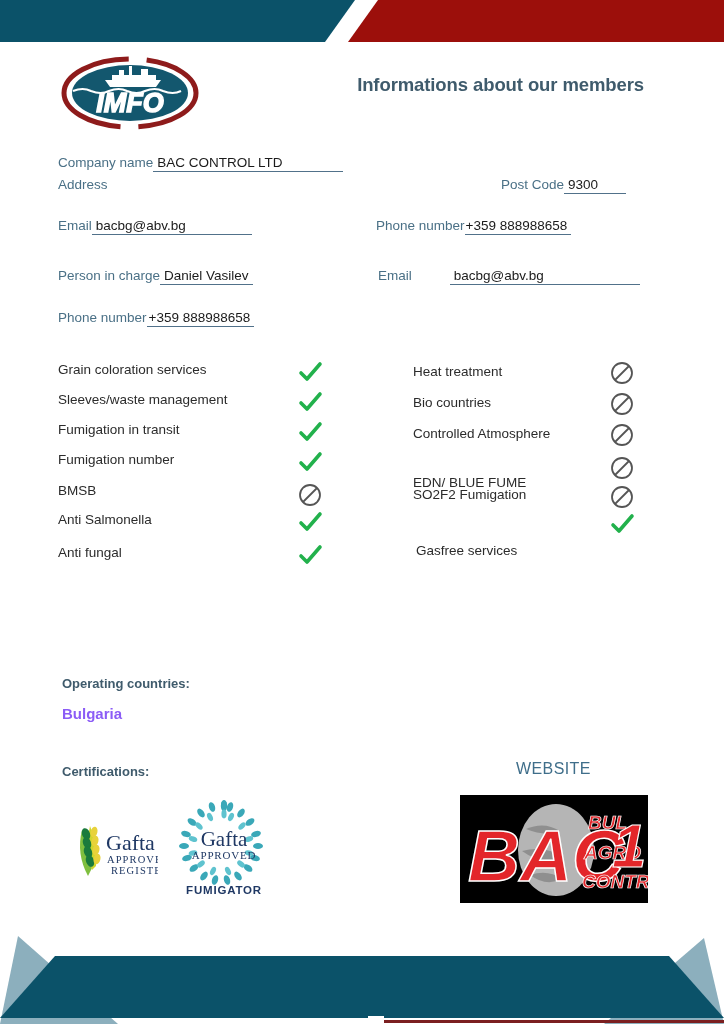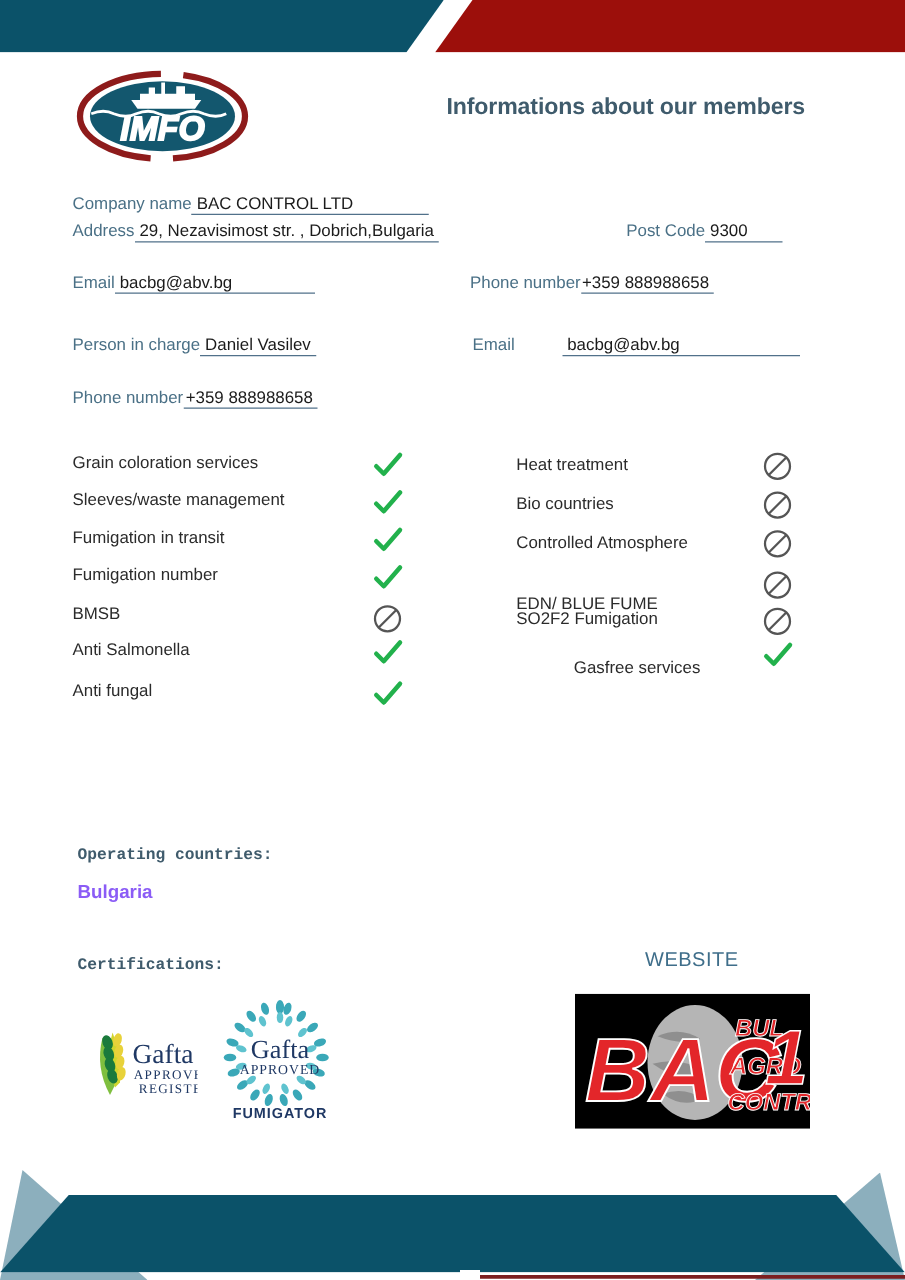"29, Nezavisimost str. , Dobrich,Bulgaria" span.fvalue { html: <span>29, Nezavisimost str. , Dobrich,Bulgaria</span> -> none }
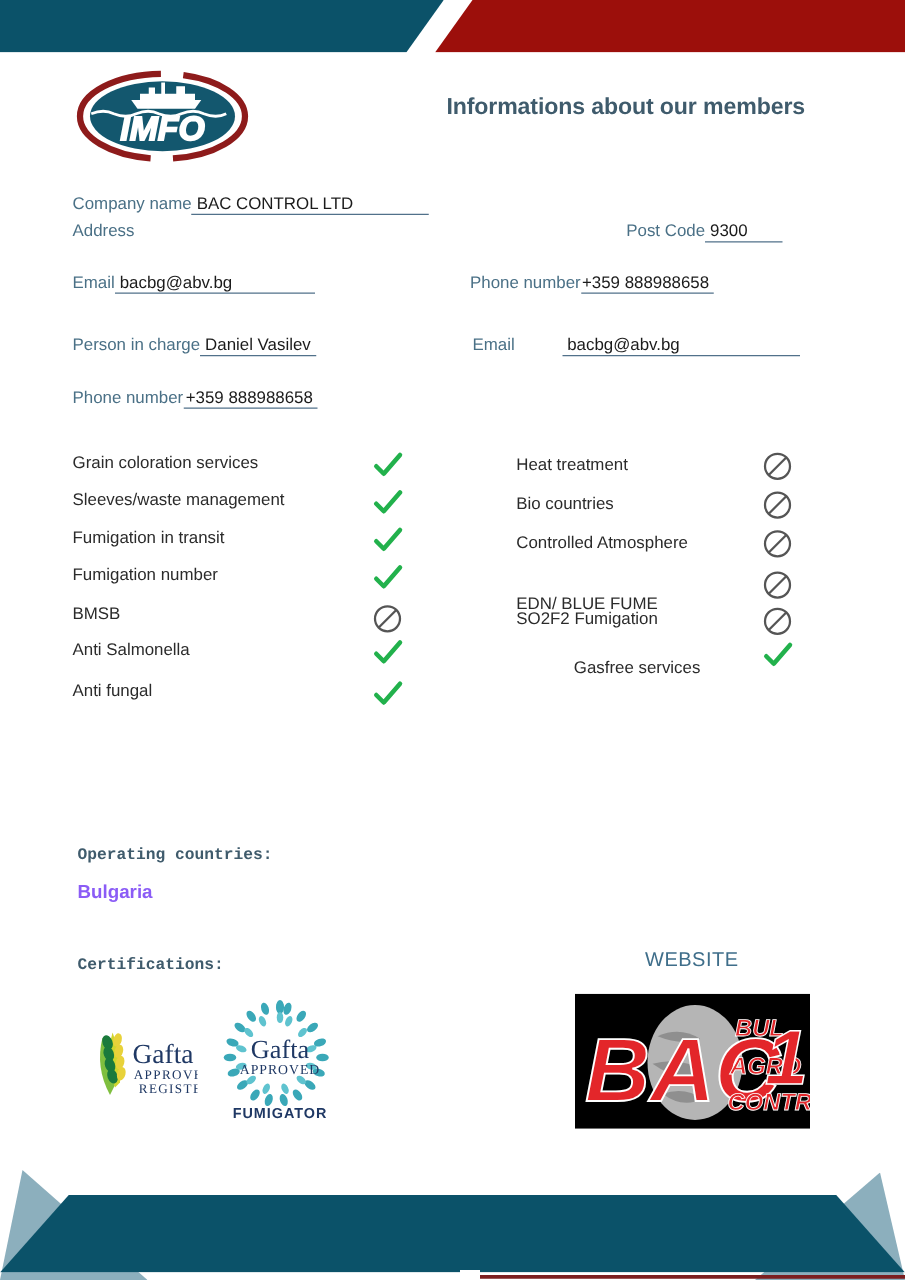"Gasfree services" div.svc-row { margin-left: 43px -> none; top: 526px -> 543px }
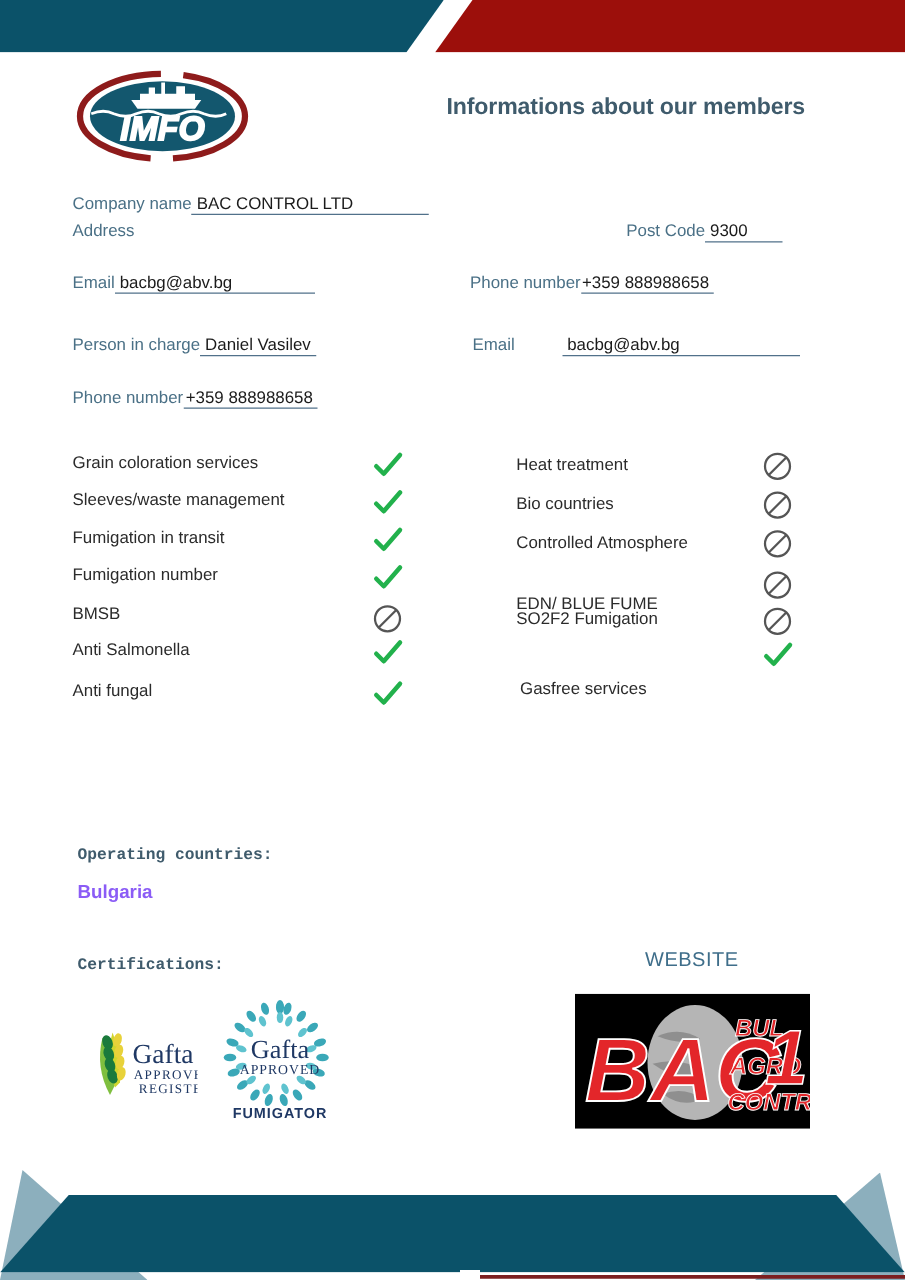"Operating countries:" .sect-label { font-family: Liberation Mono, monospace -> none }
